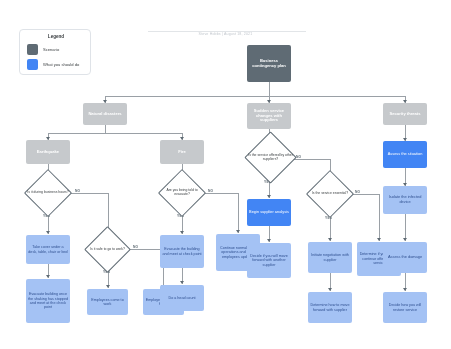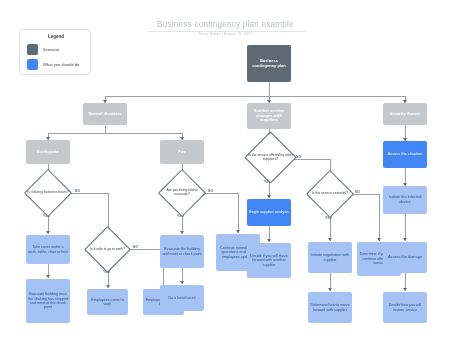"Business contingency plan example" div.title { html: <div>Business contingency plan example</div> -> none }
